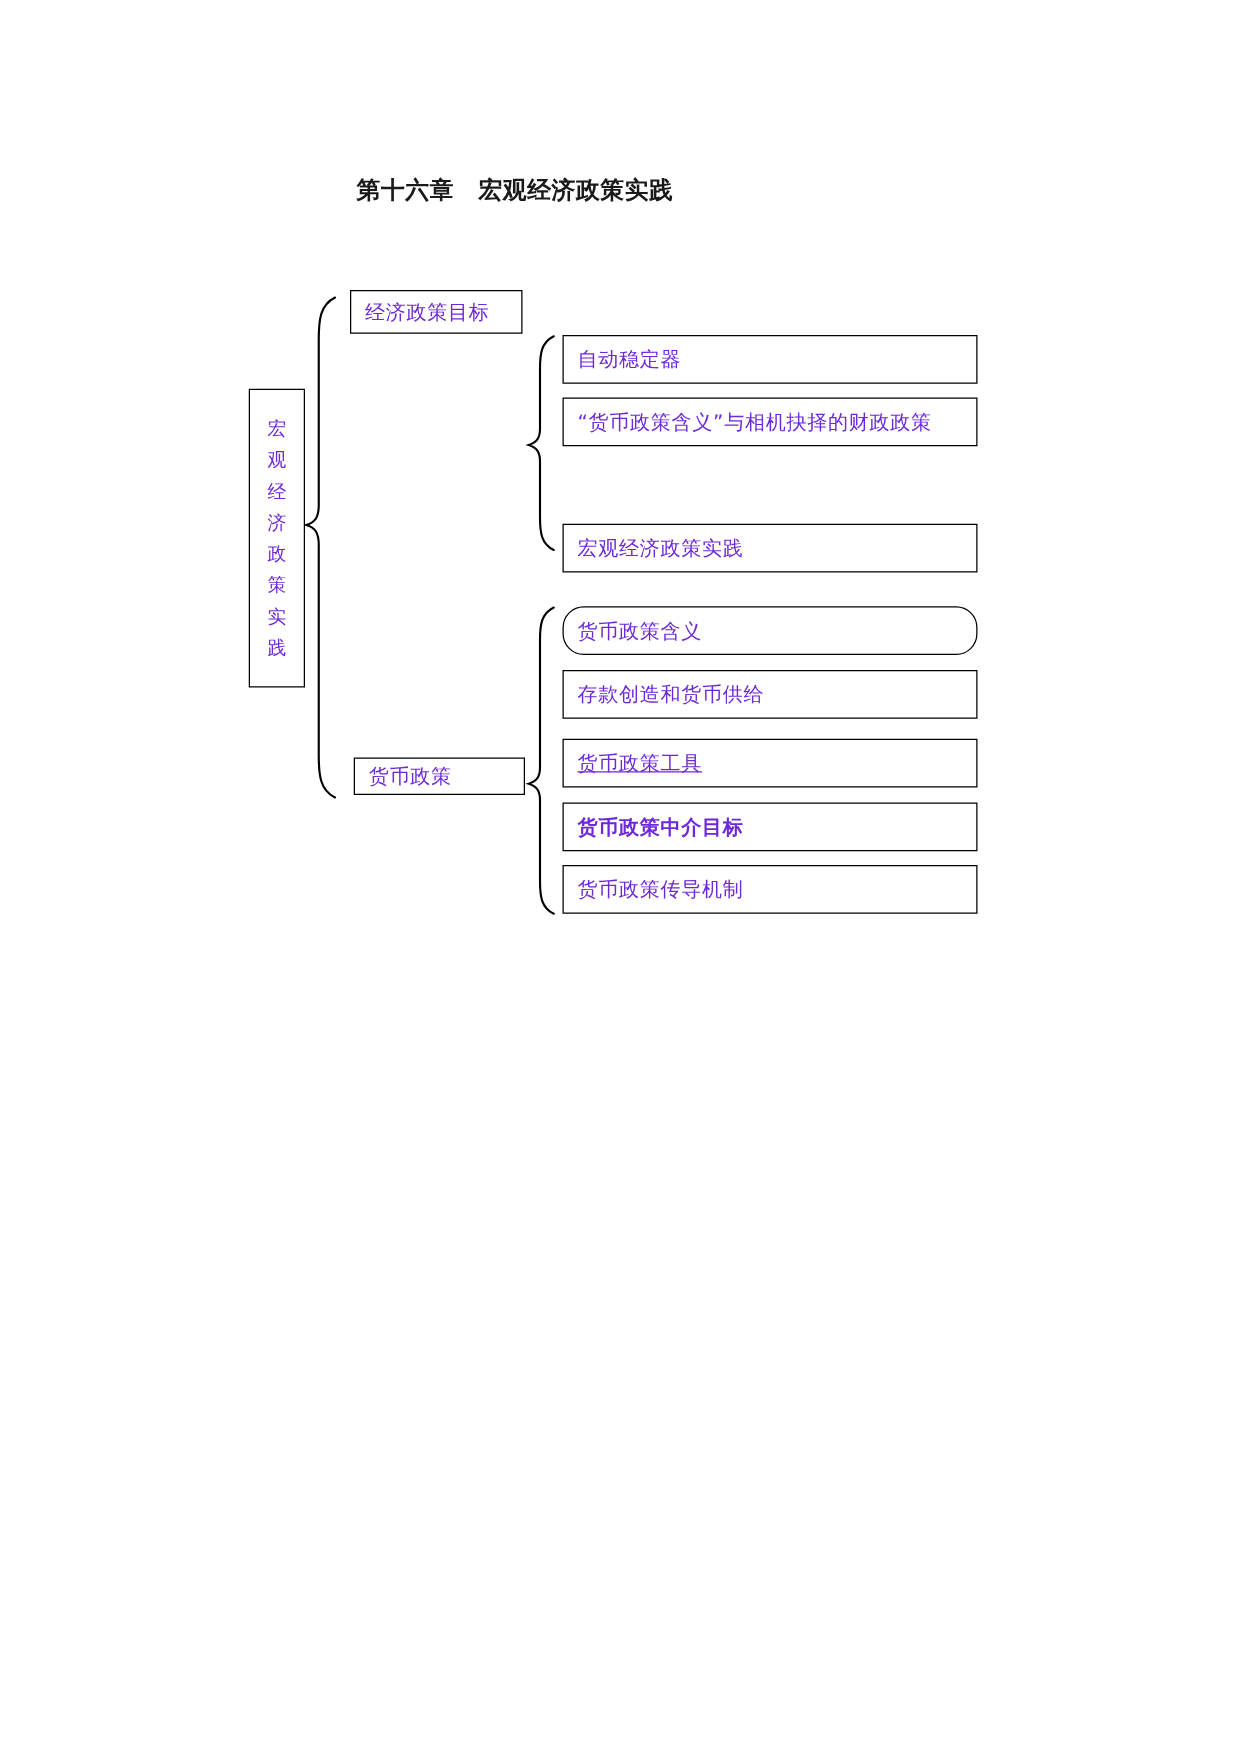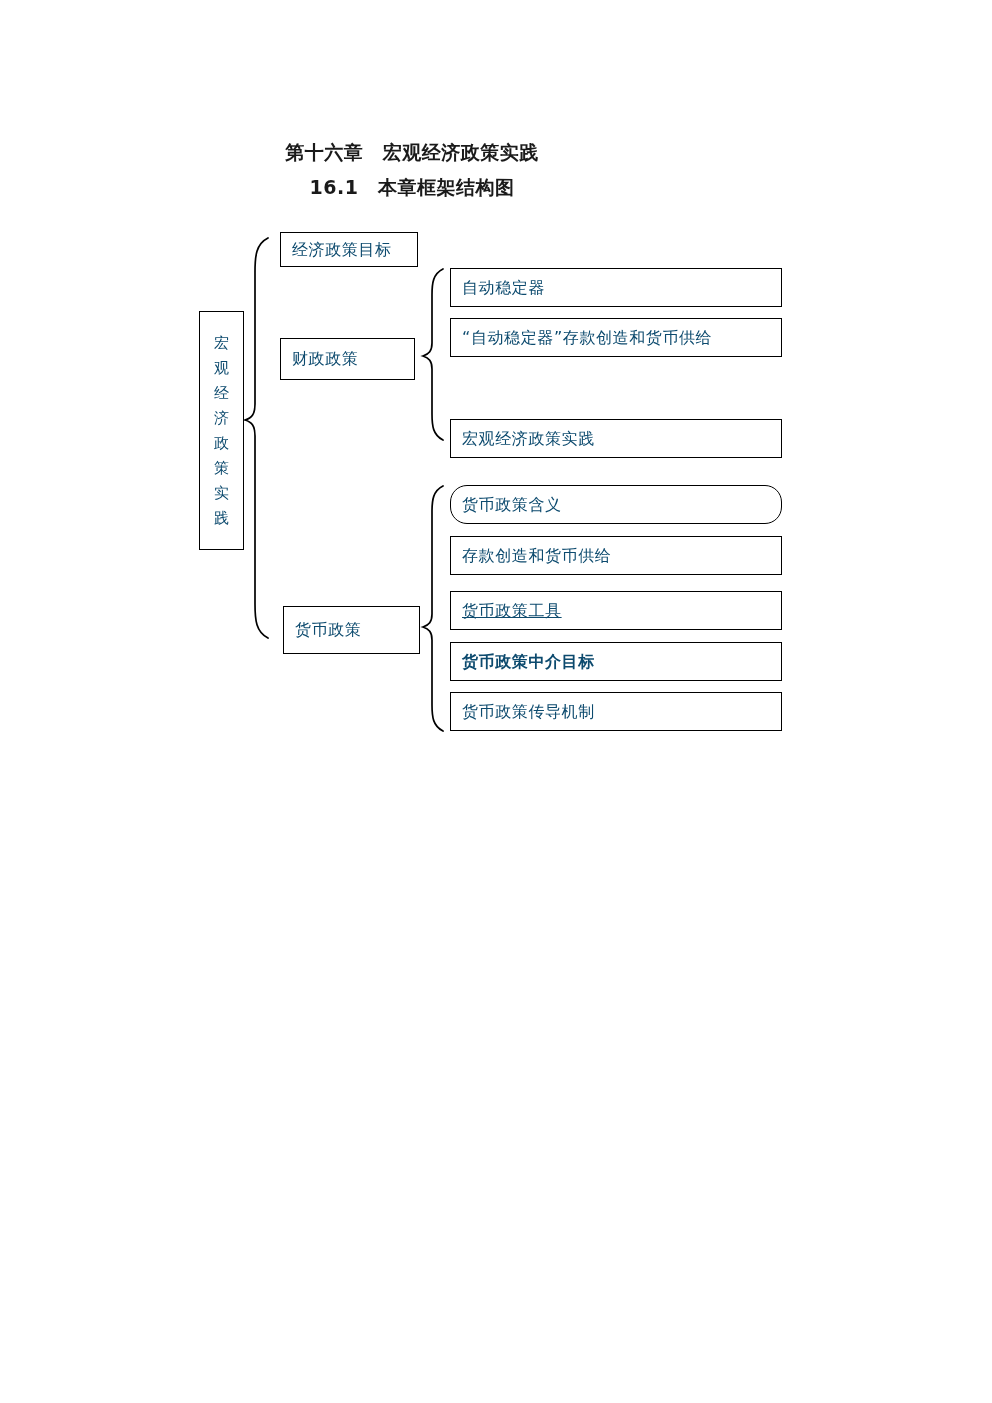"16.1 本章框架结构图" div.doc-subtitle { html: <div>16.1 本章框架结构图</div> -> none }
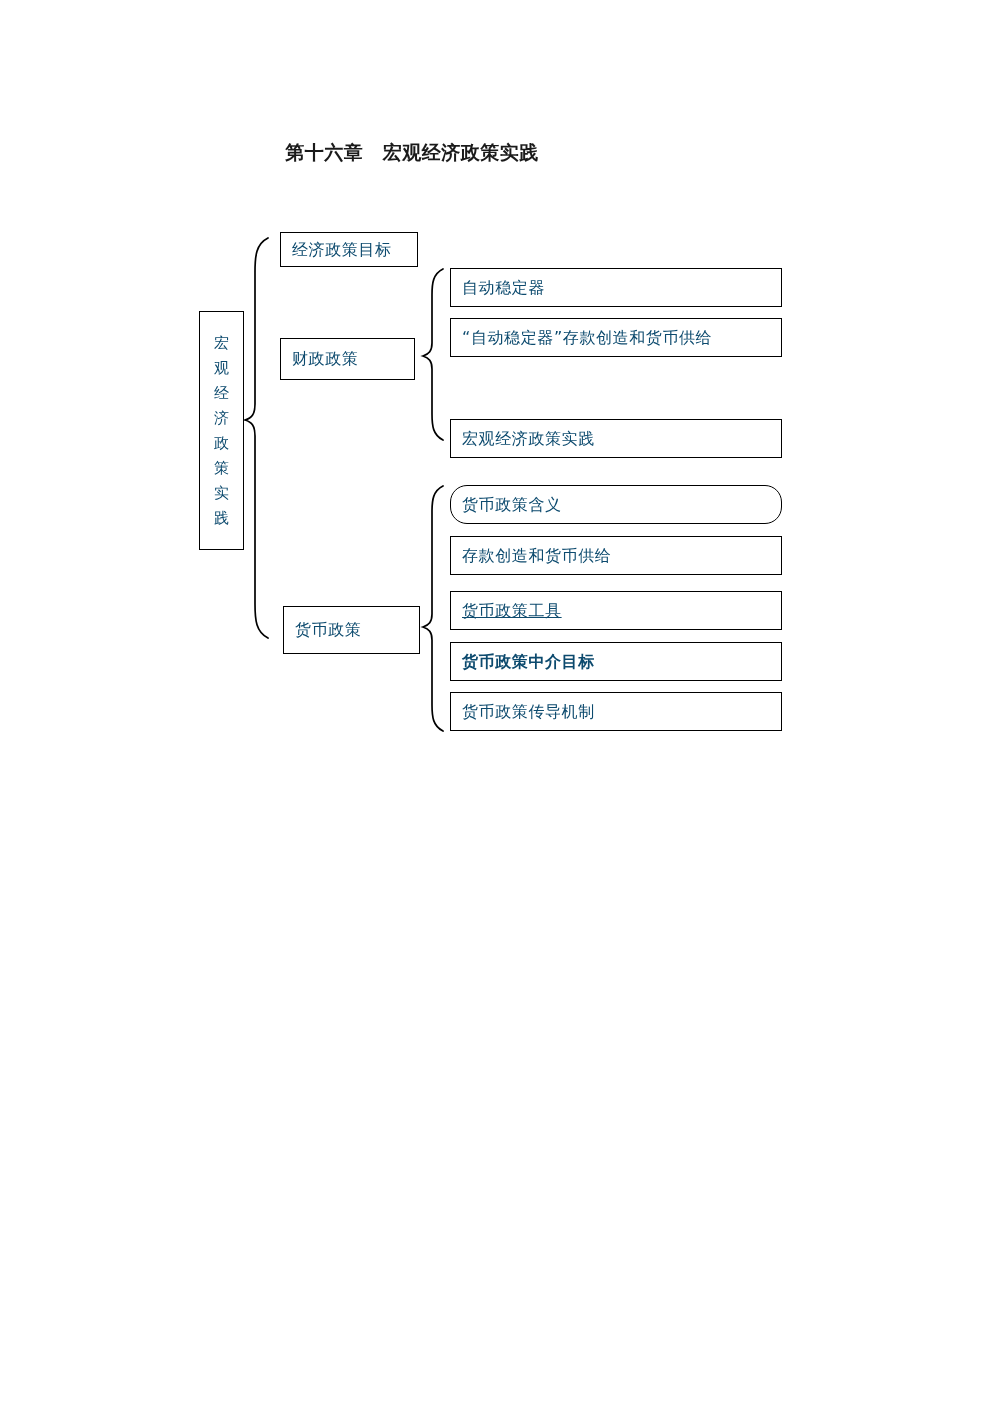"经济政策目标" .node { color: #0c4a6e -> #6d28d9 }
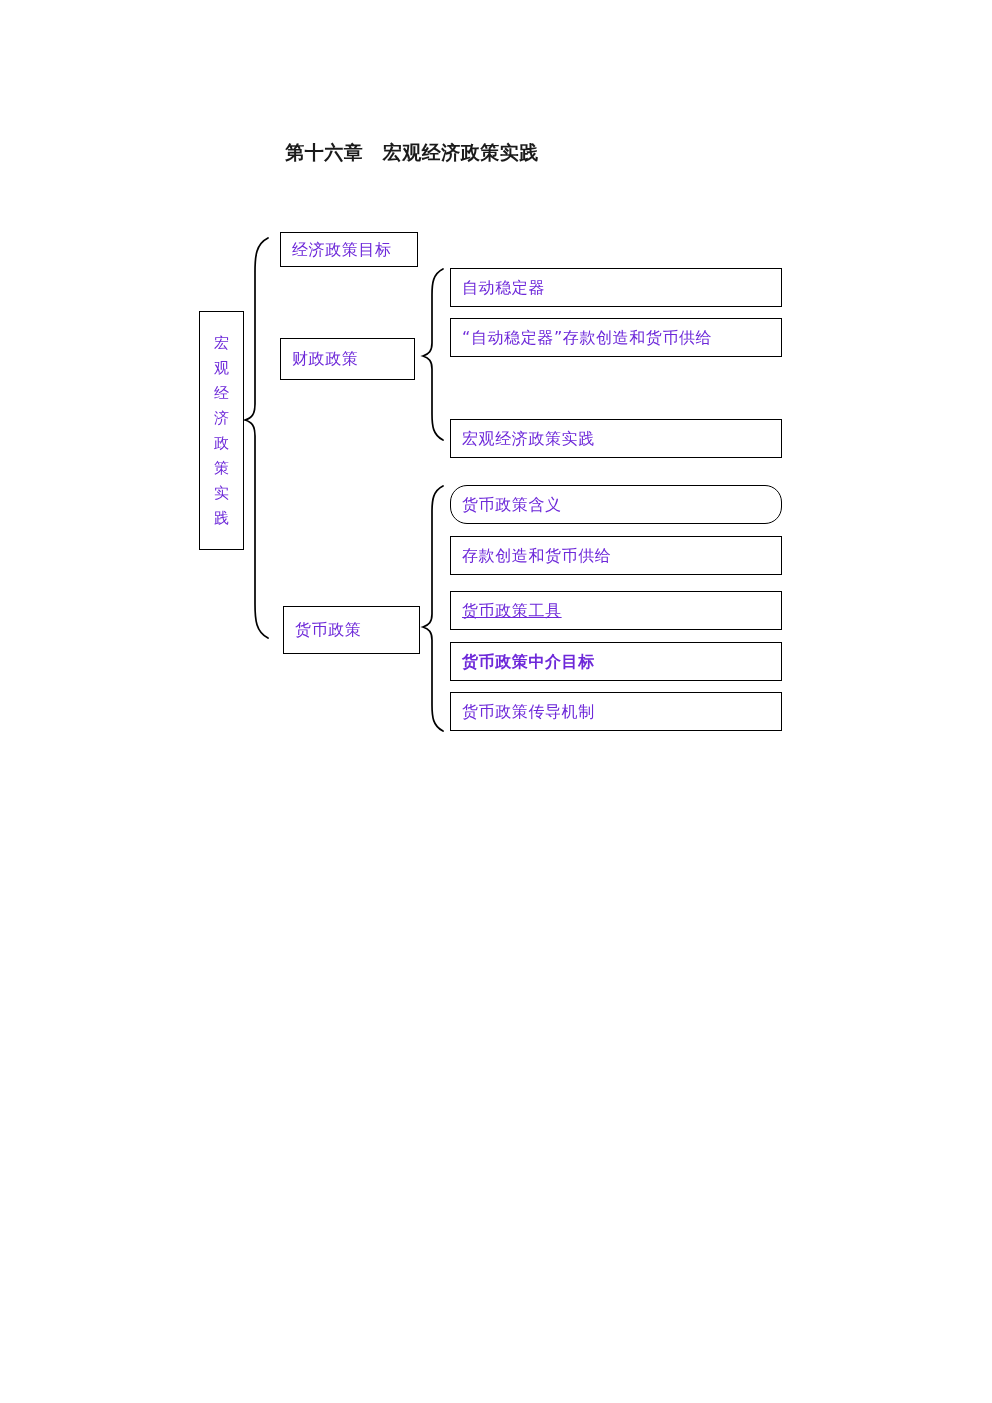"“自动稳定器”存款创造和货币供给" span { text: 自动稳定器”存款创造和货币供给 -> 货币政策含义”与相机抉择的财政政策 }
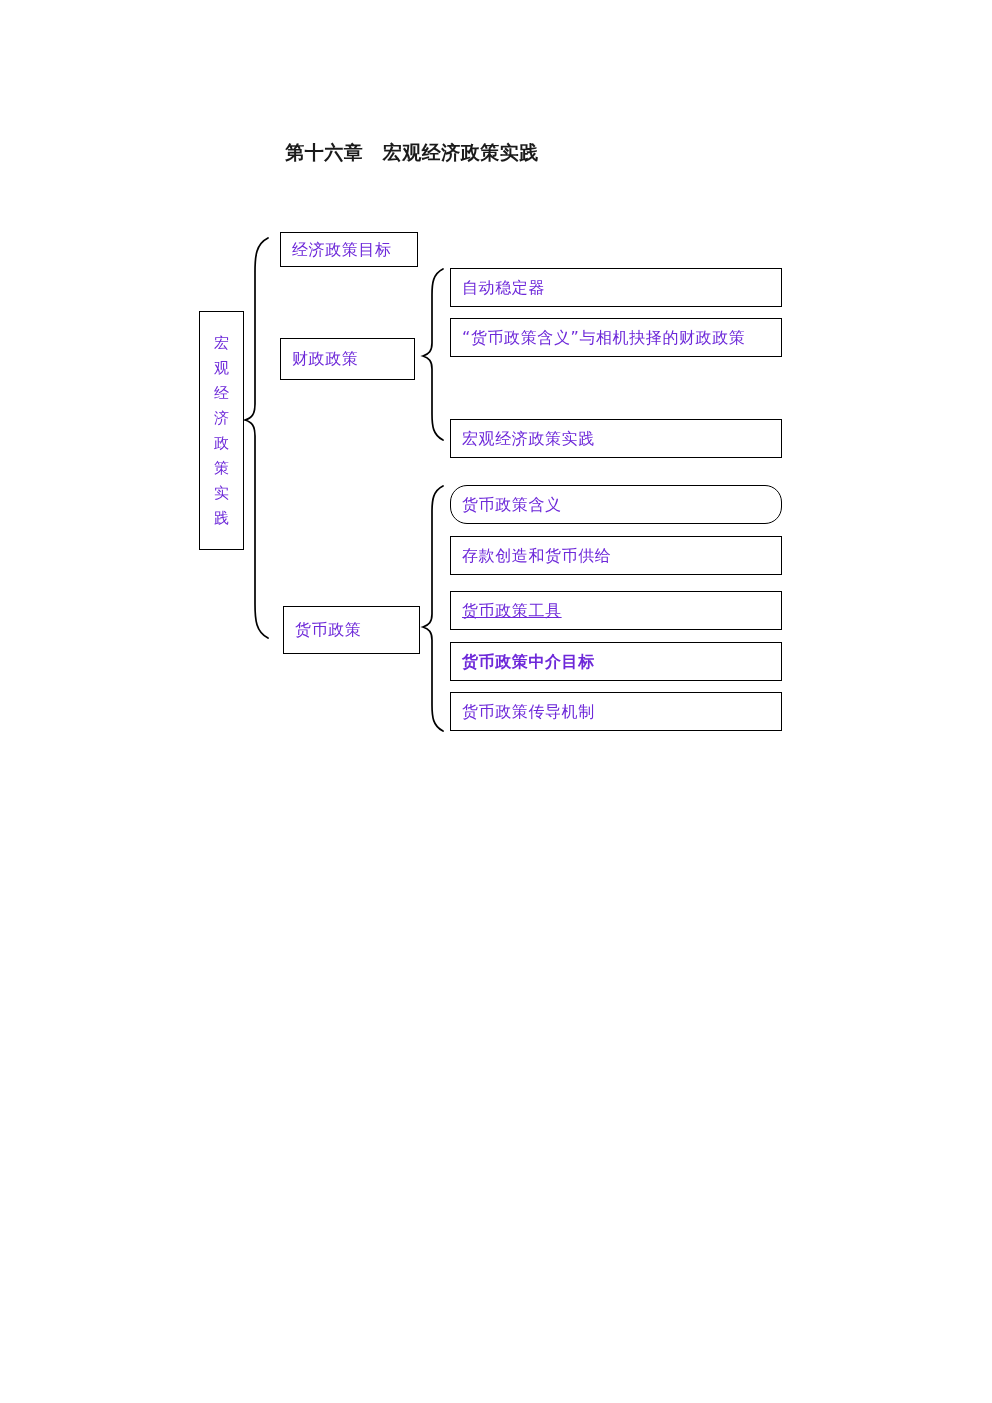"财政政策" div.node { html: <div> <span>财政政策</span> </div> -> none }
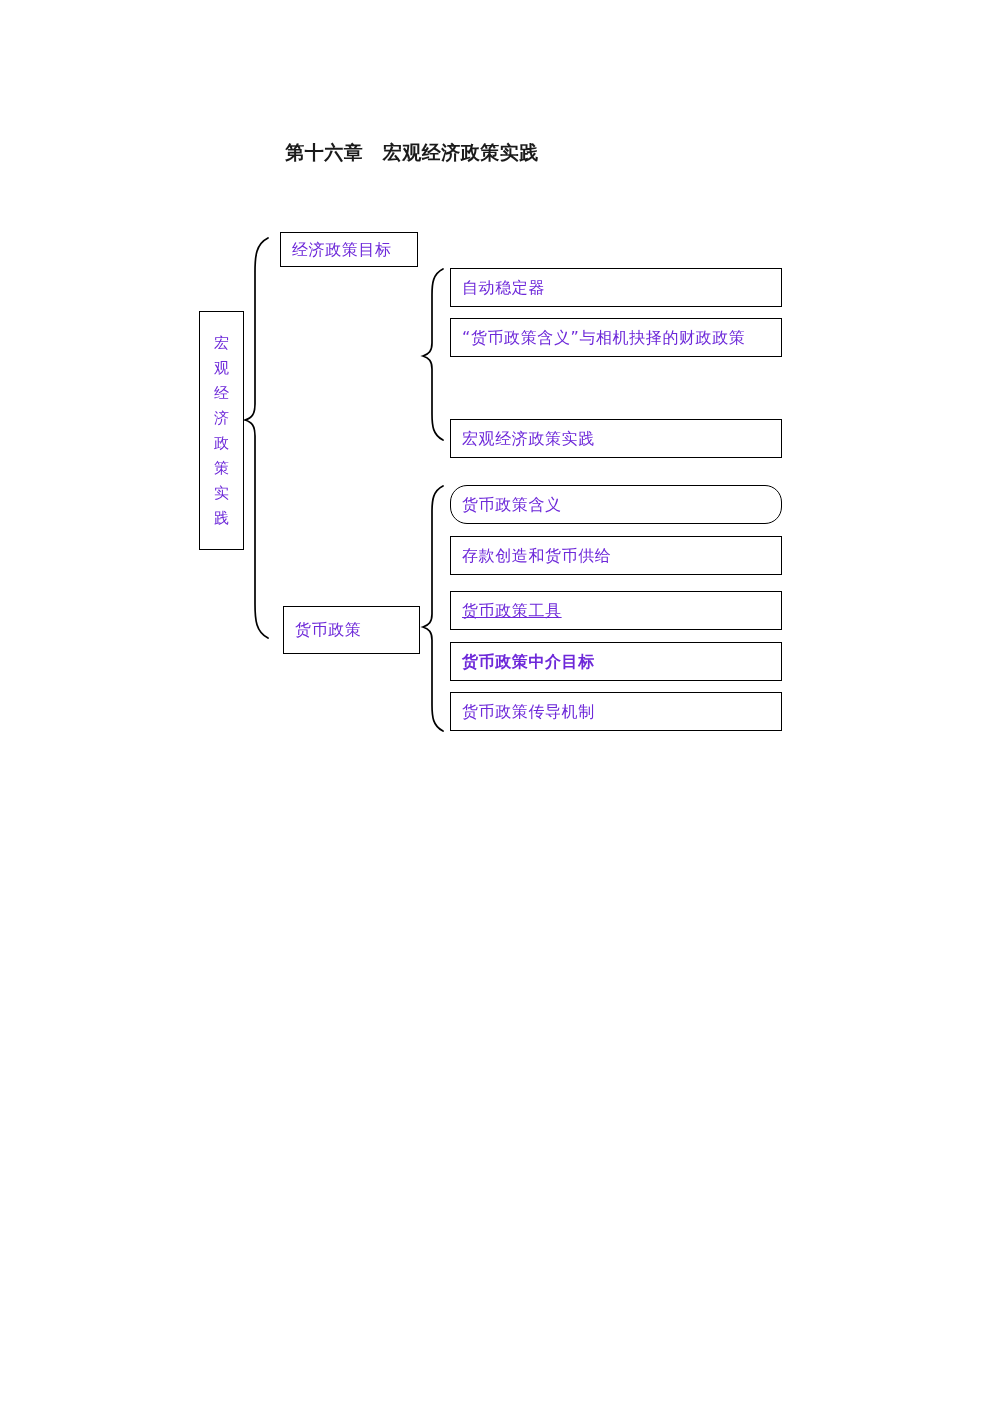"货币政策" #node-money { height: 48px -> 30px }
